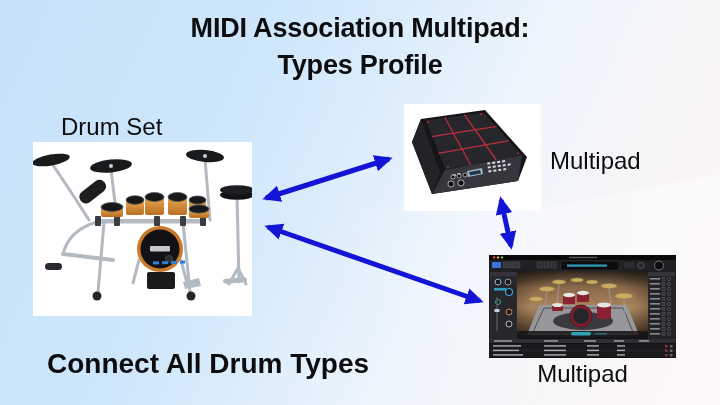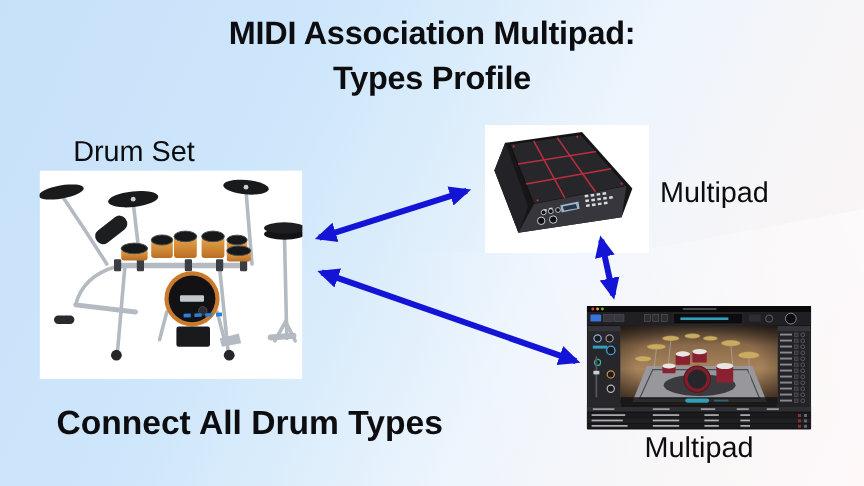"Connect All Drum Types" .caption { top: 337px -> 348px }
